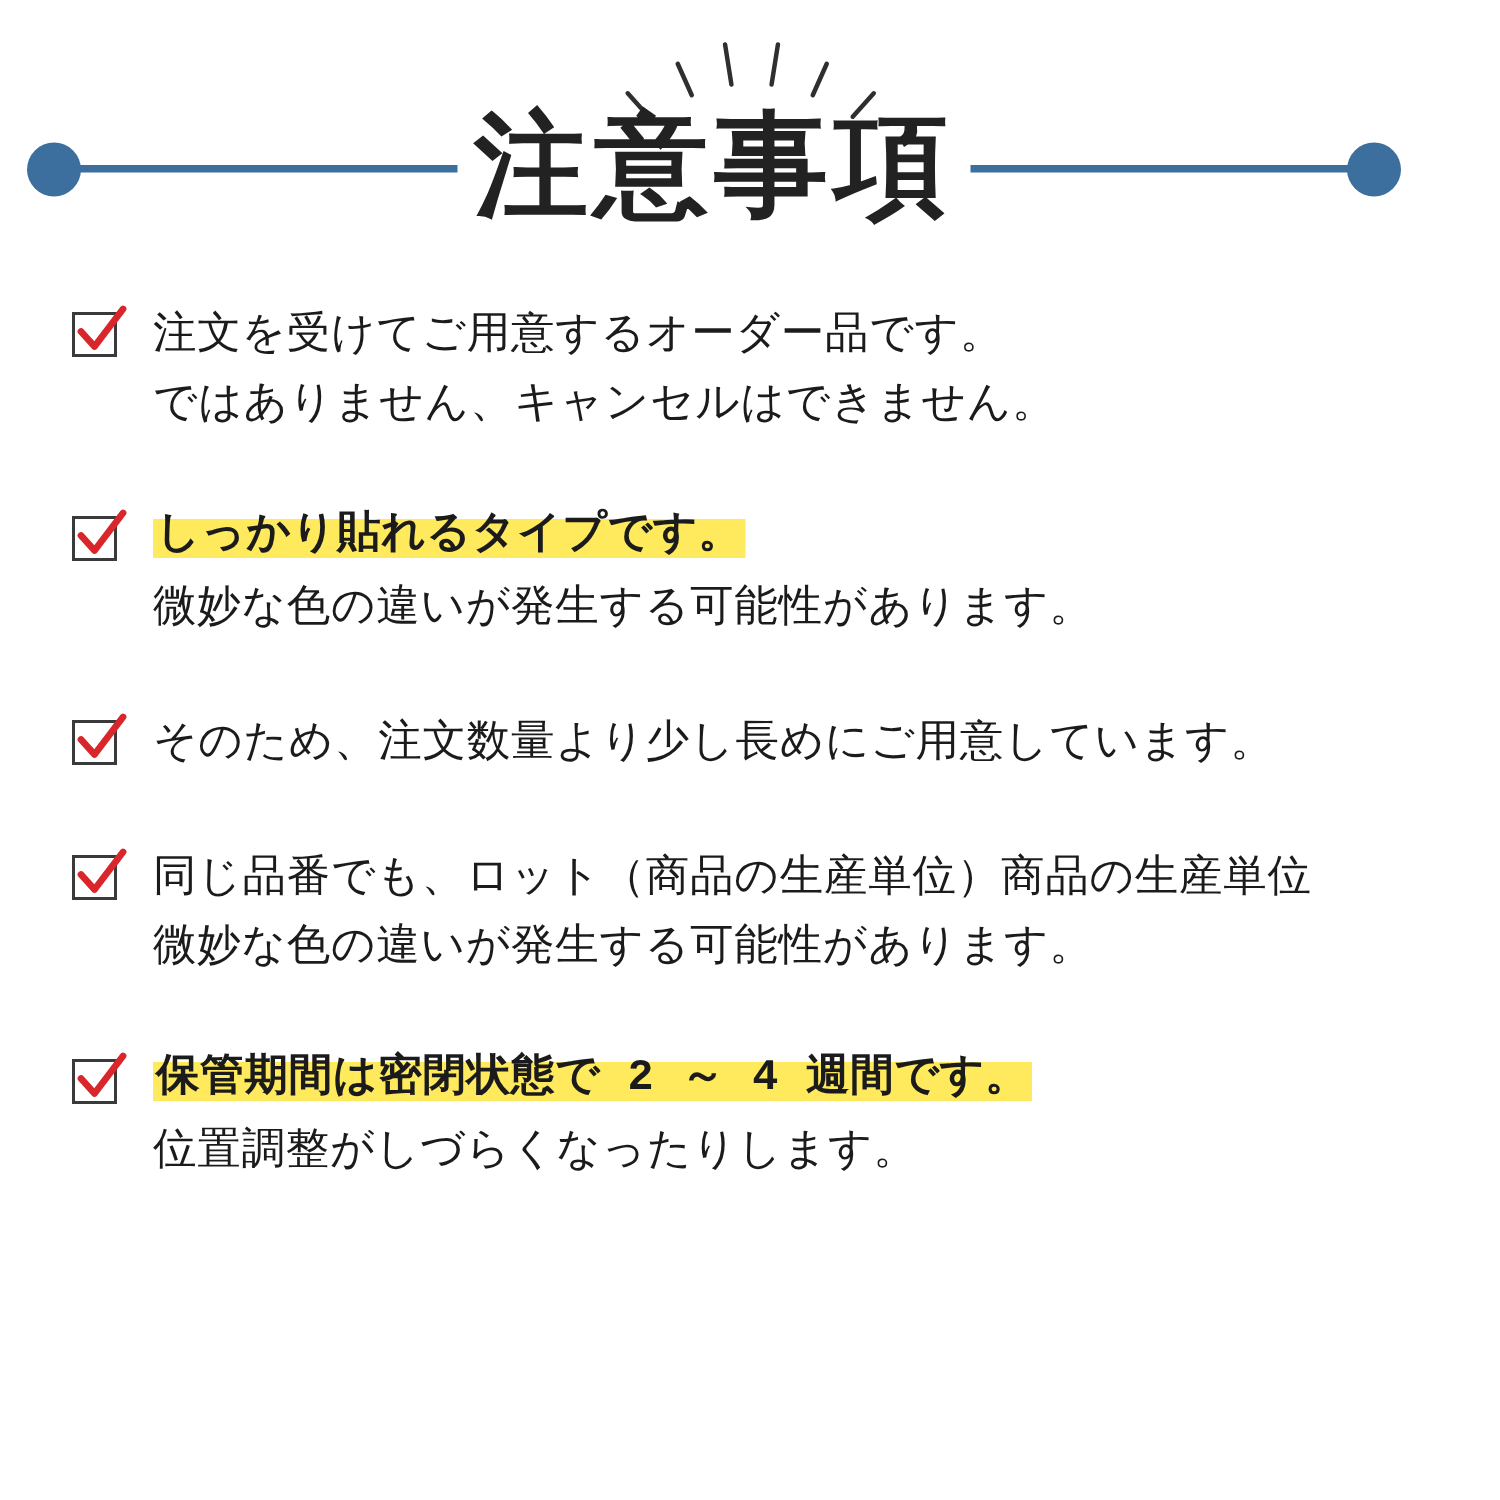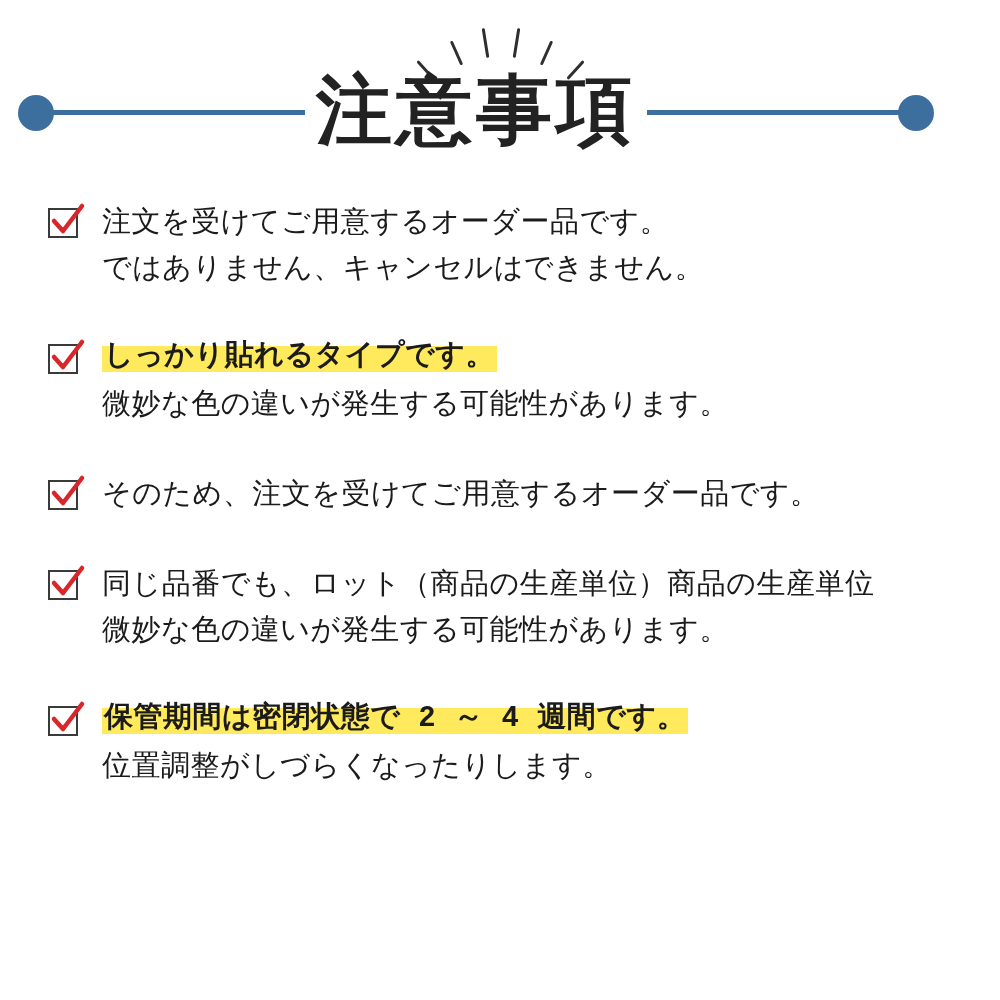"そのため、注文を受けてご用意するオーダー品です。" div.line { text: を受けてご用意するオーダー品で -> 数量より少し長めにご用意していま }
